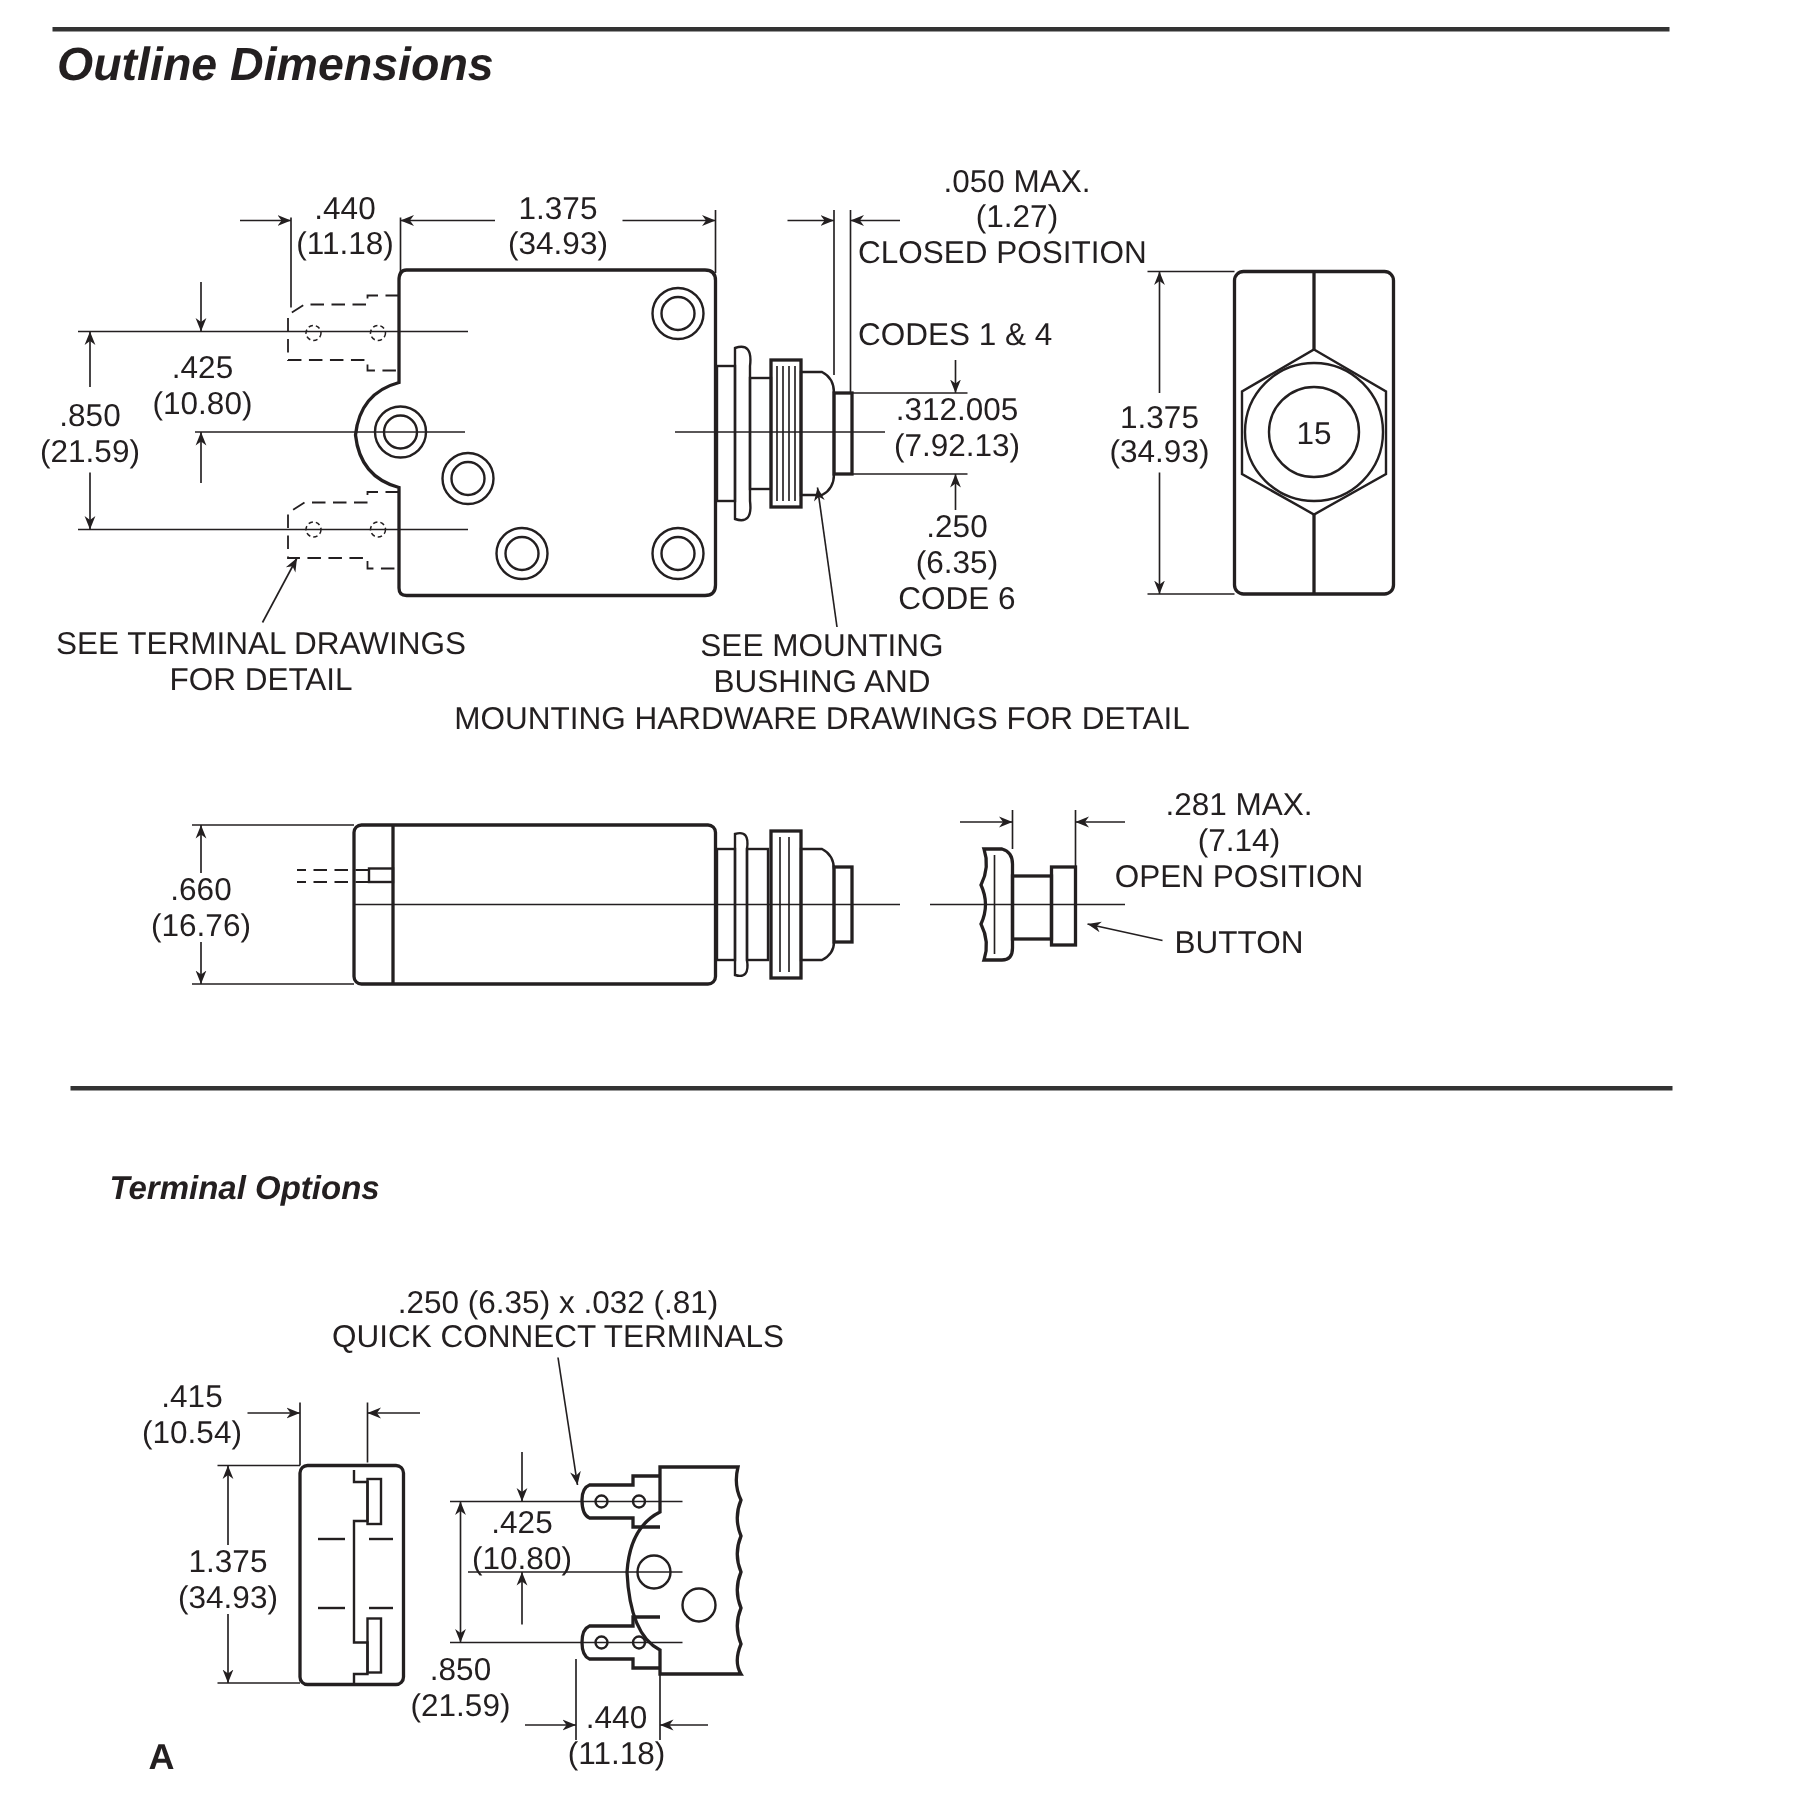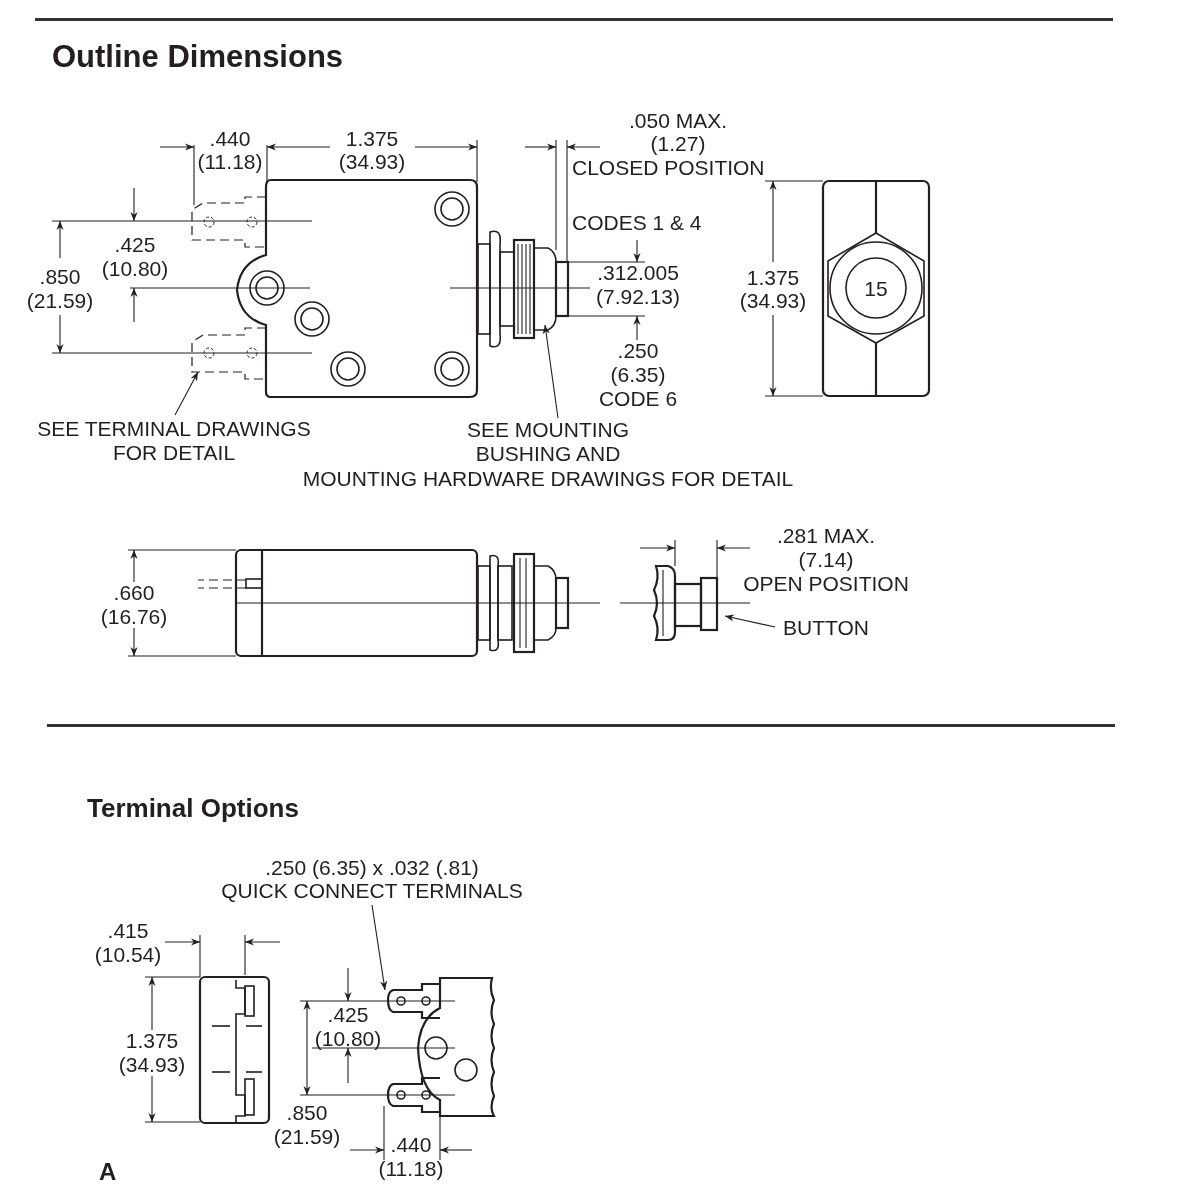"Outline Dimensions" .heading { font-style: none -> italic; margin: 17px -> 3px }
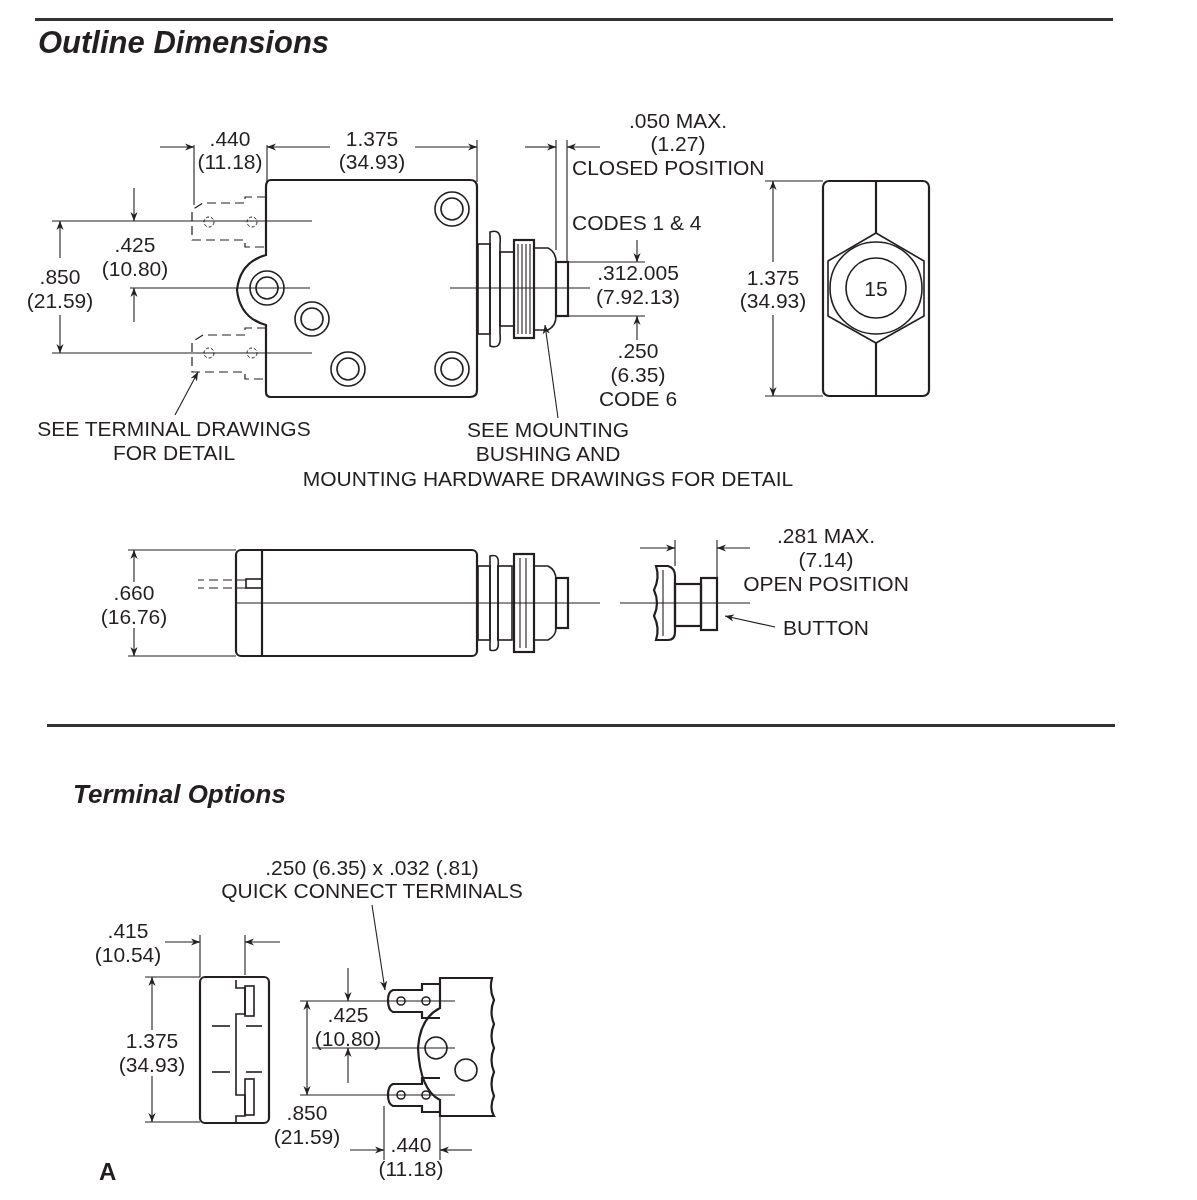"Terminal Options" h2.heading { font-size: 26px -> 22px }
